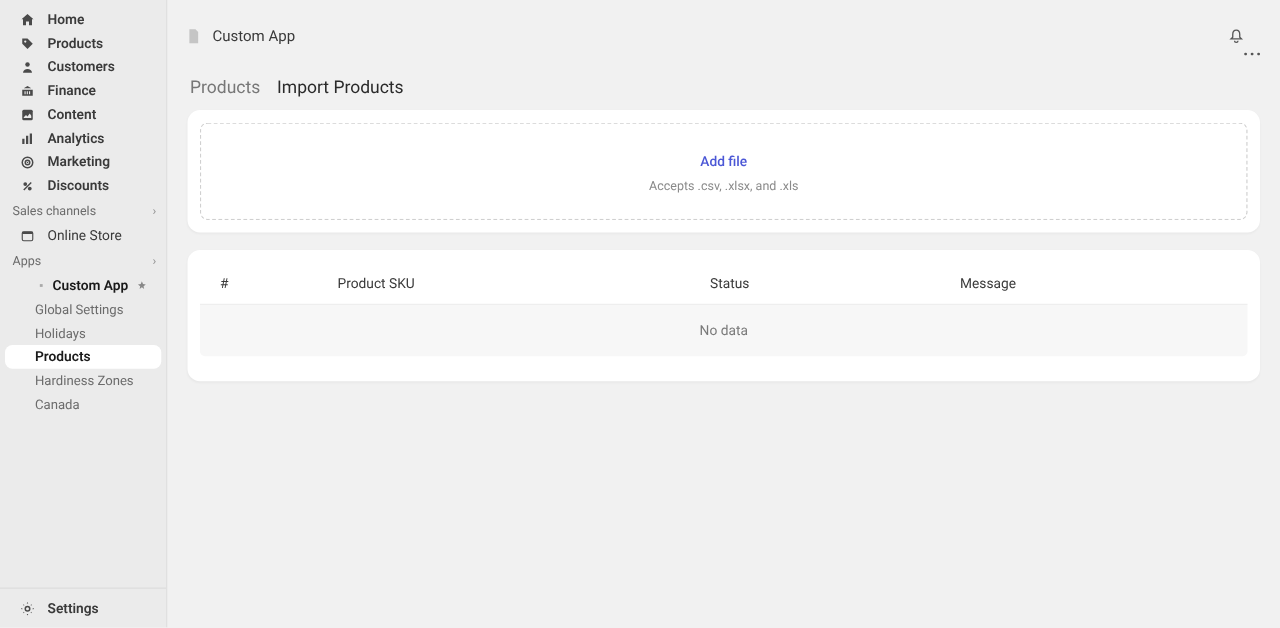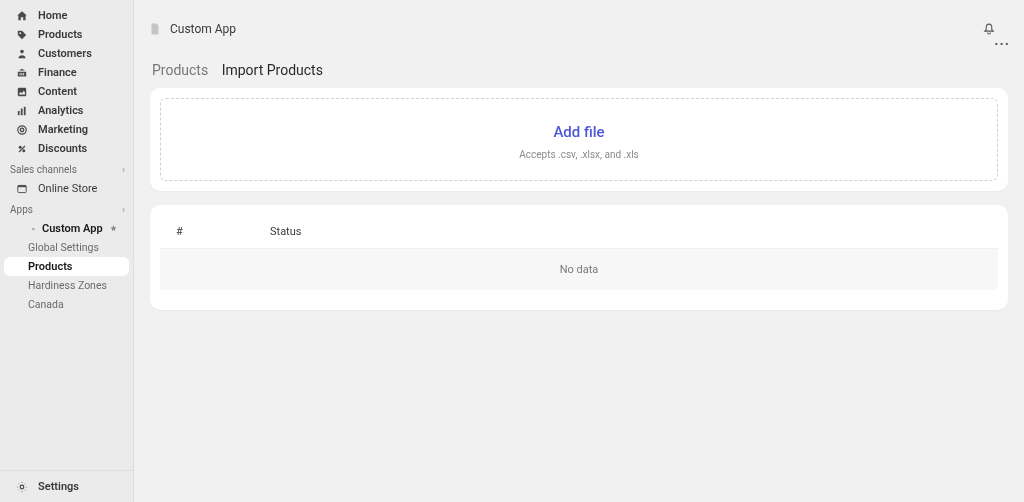"Add file" .dropzone .add-file { font-size: 15px -> 11px }
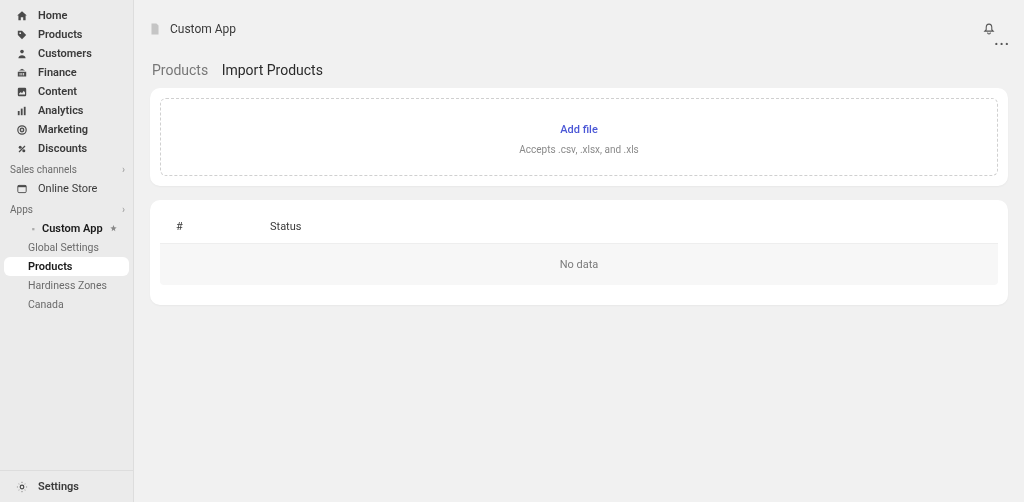"Product SKU" div.col-sku { html: none -> <div>Product SKU</div> }
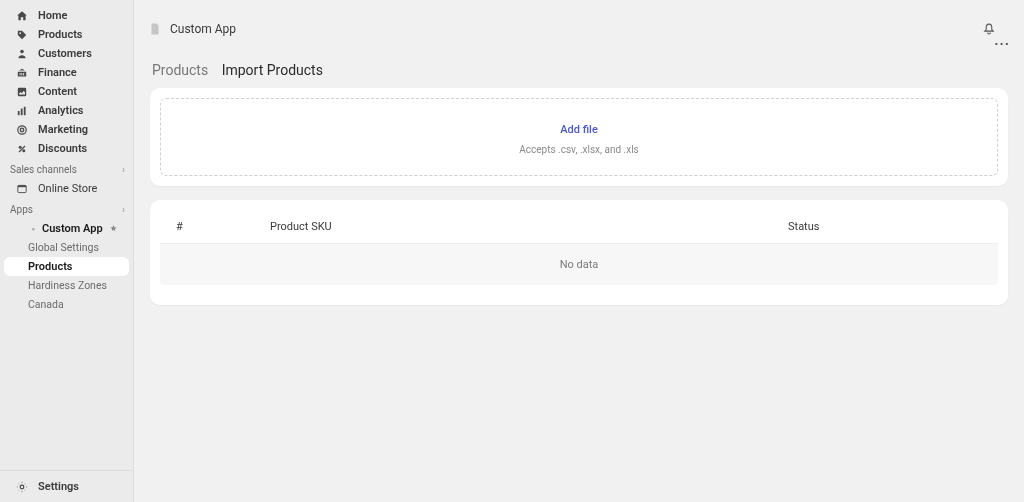"Message" div.col-msg { html: none -> <div>Message</div> }
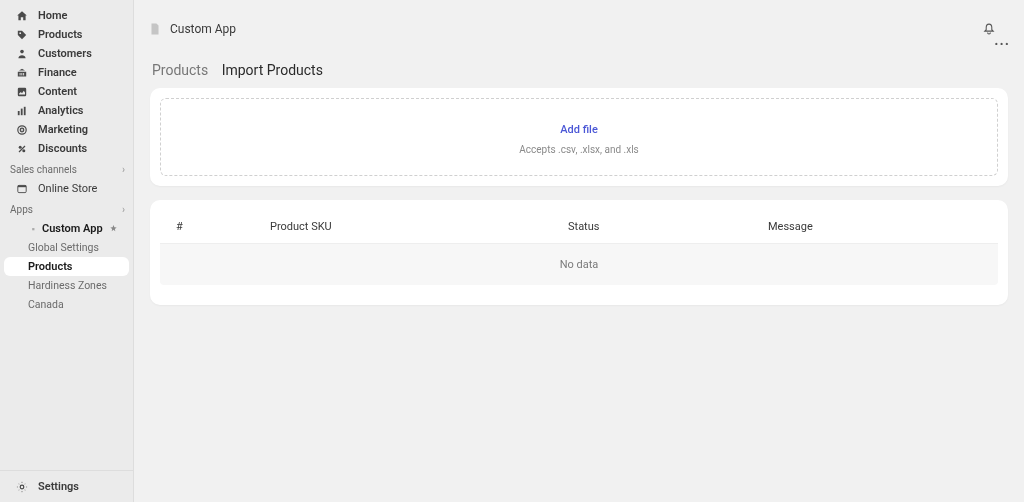"Holidays" div.sub-item { html: none -> <div> <span>Holidays</span> </div> }
